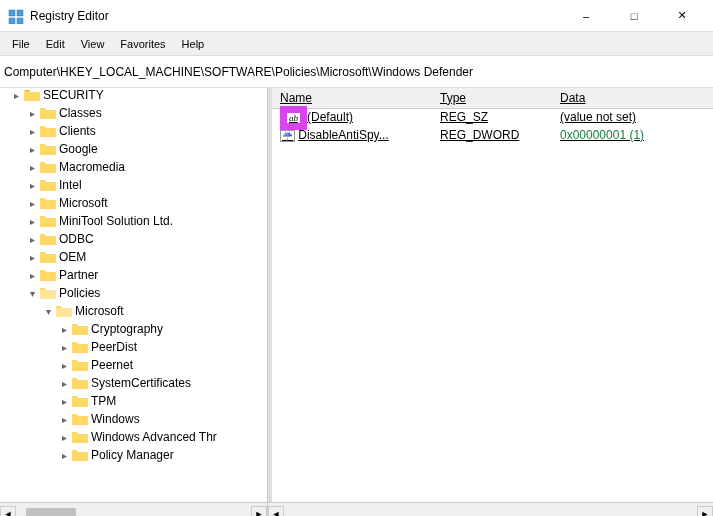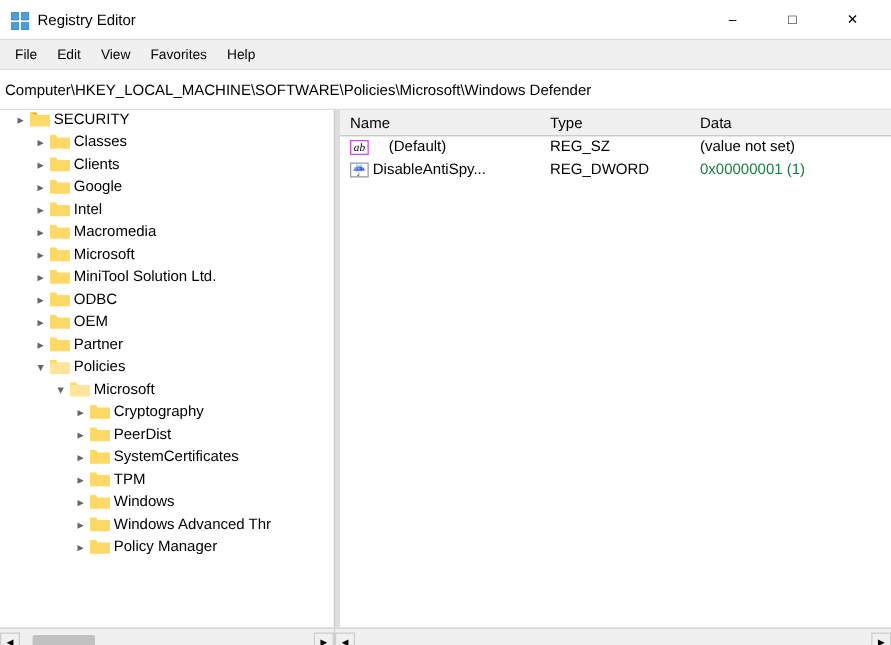"Name" .right-table { text-decoration: none -> underline }
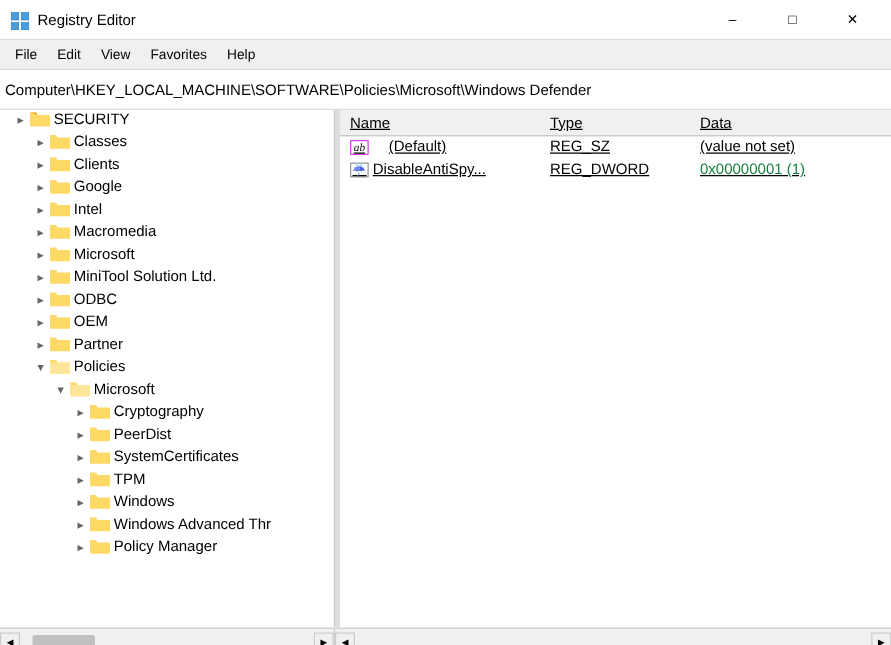"ab" span { border: 1px solid #d946ef -> 7px solid #d946ef; margin-right: 16px -> 0 }
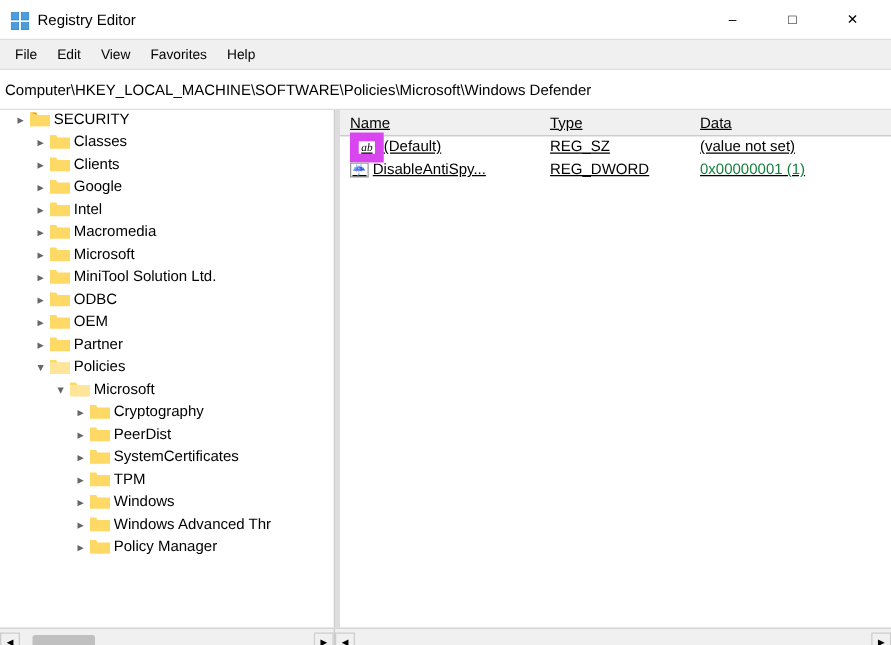"Intel" div.tree-item { order: before "Macromedia" -> after "Macromedia" }
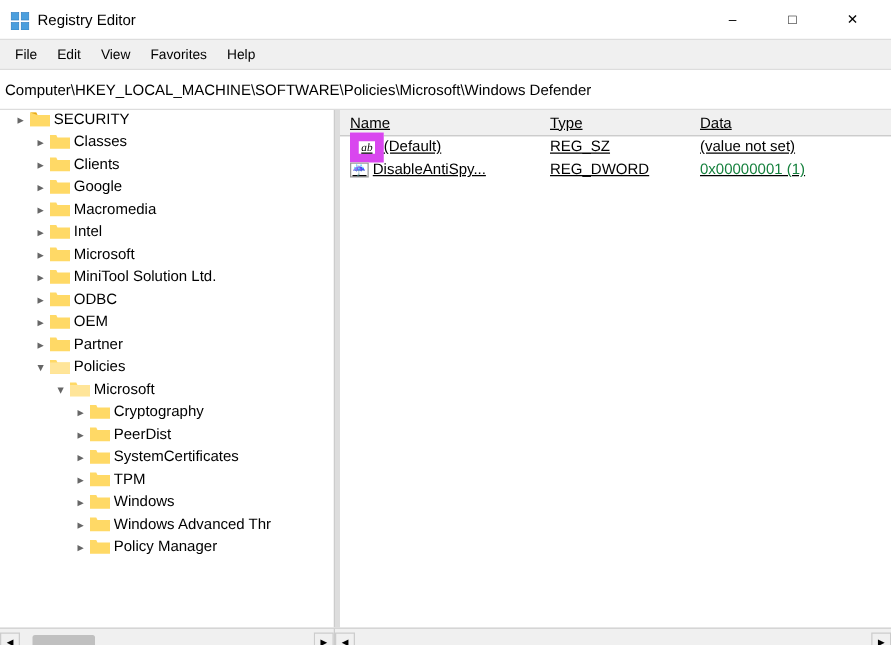"Peernet" div.tree-item { html: none -> <div> <span></span> <span> <svg> <polygon></polygon> </svg> </span> <span> <svg> <path></path> </svg> </span> <span>Peernet</span> </div> }
